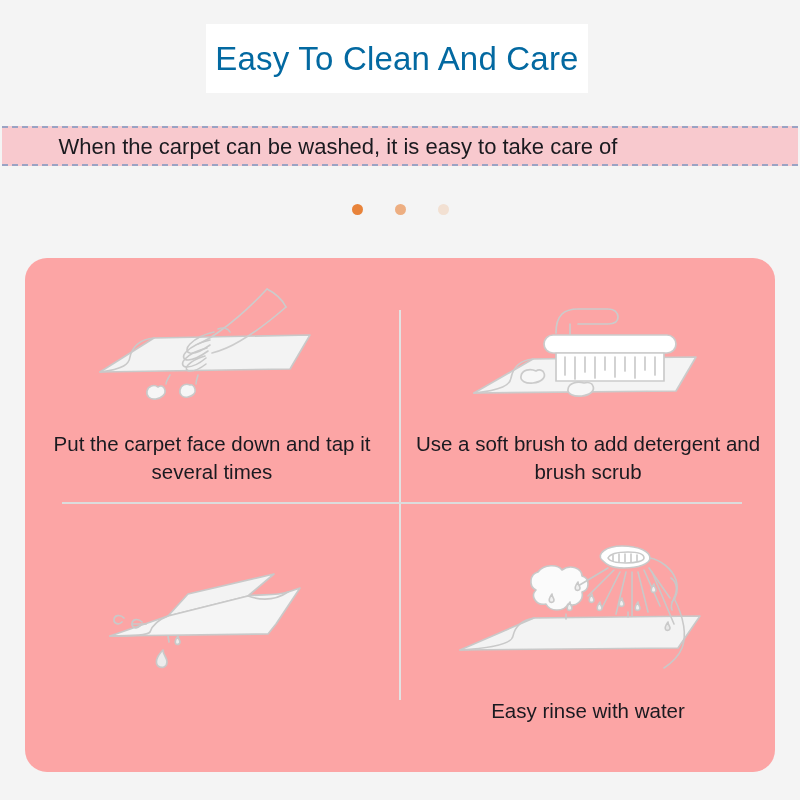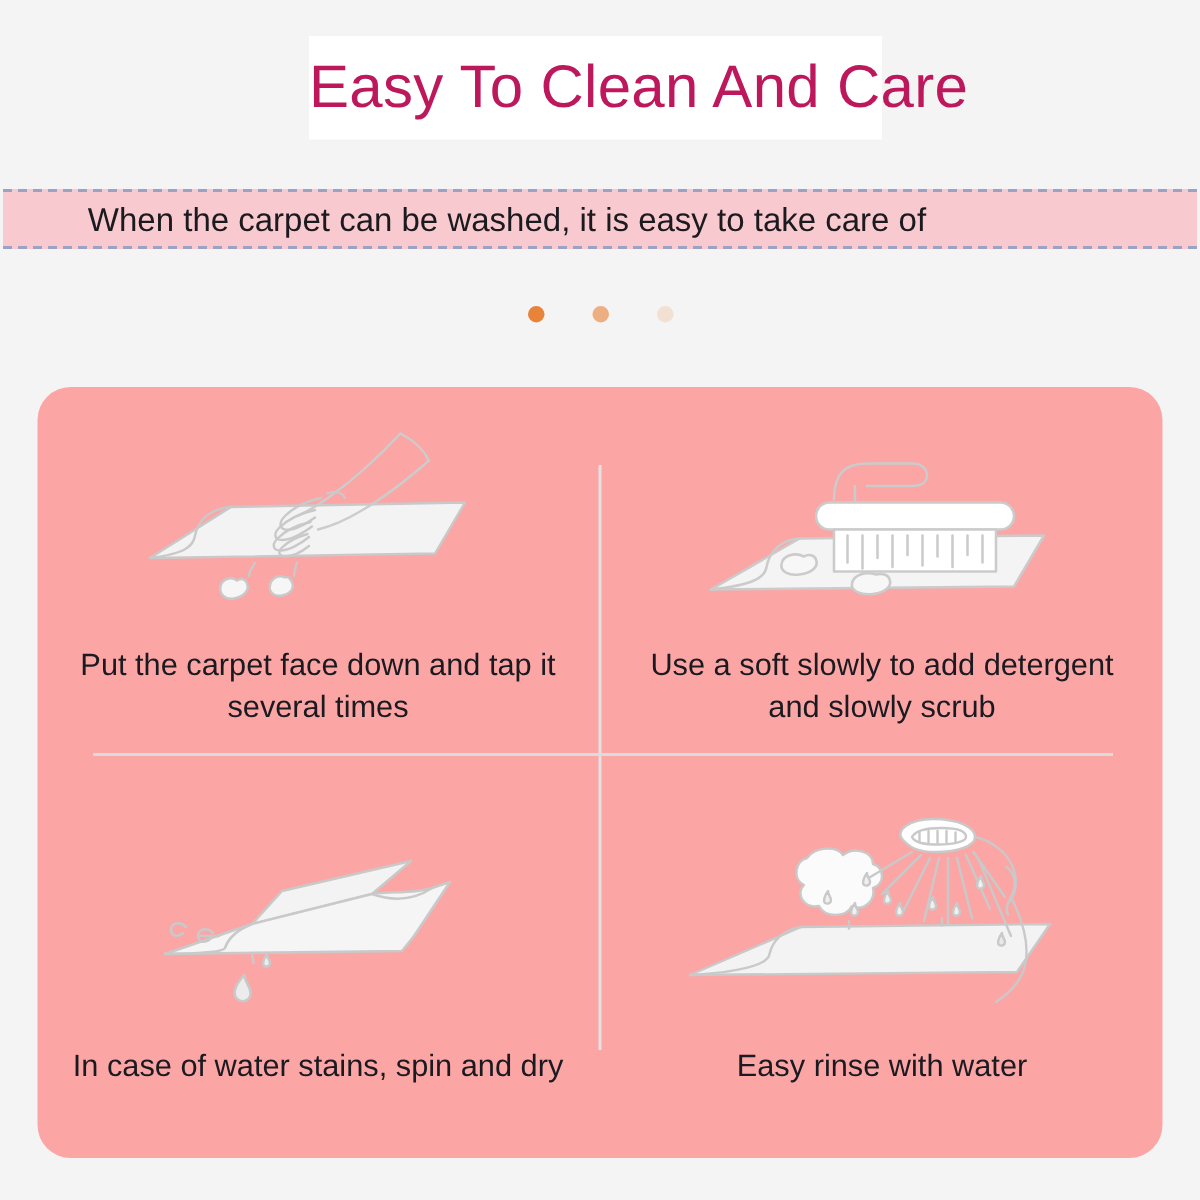"Easy To Clean And Care" #page-title { color: #be185d -> #0369a1; font-size: 40px -> 33px }
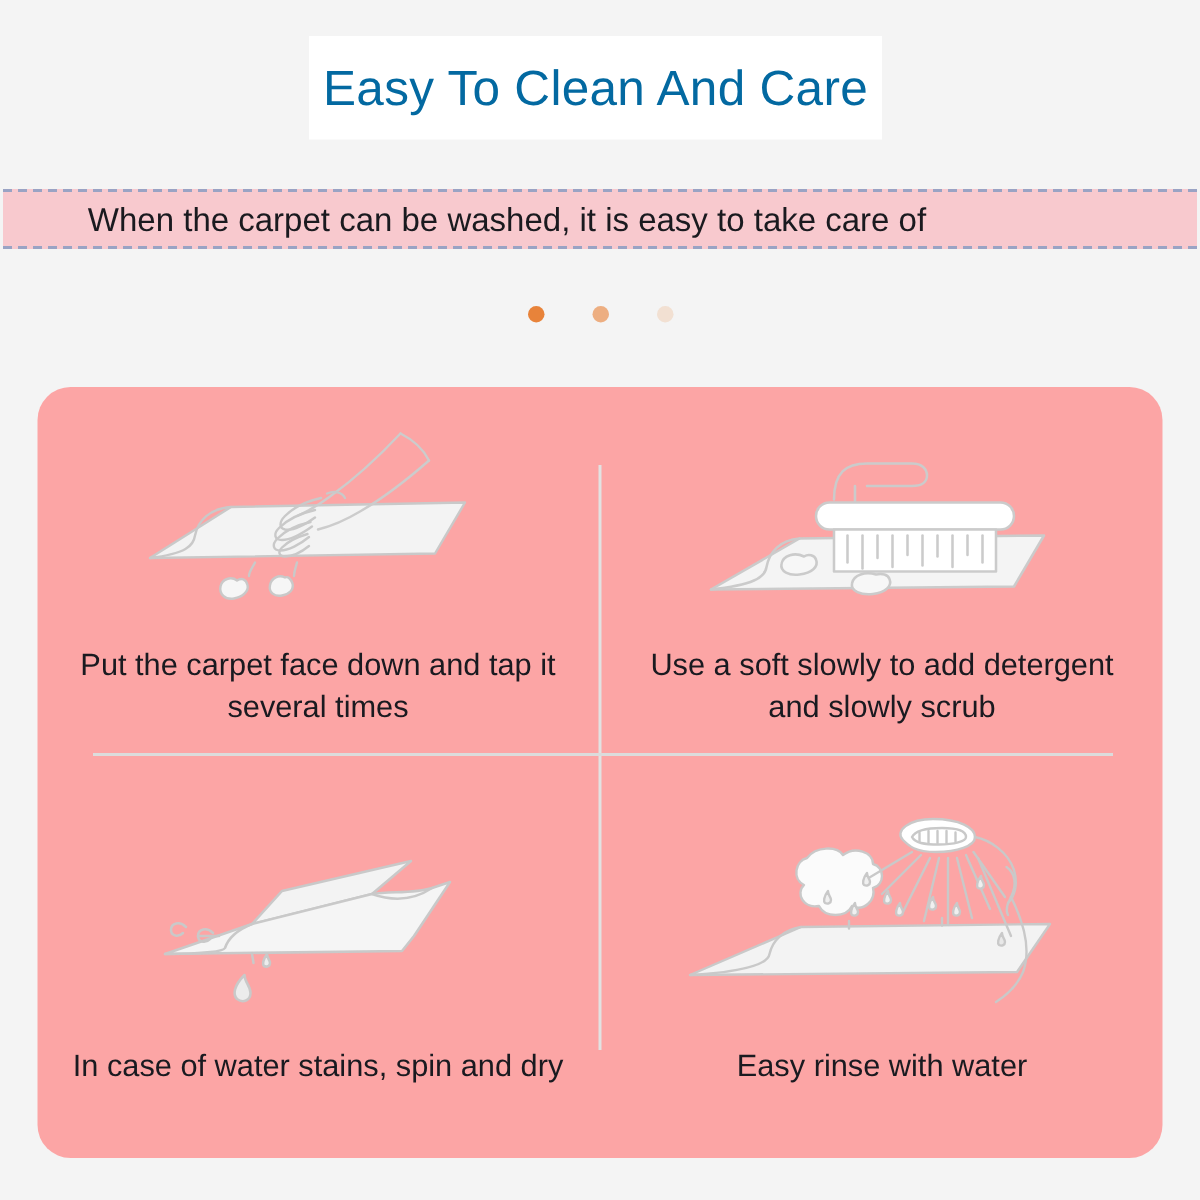"Use a soft slowly to" div.step-caption { text: slowly to add detergent and slowly -> brush to add detergent and brush }
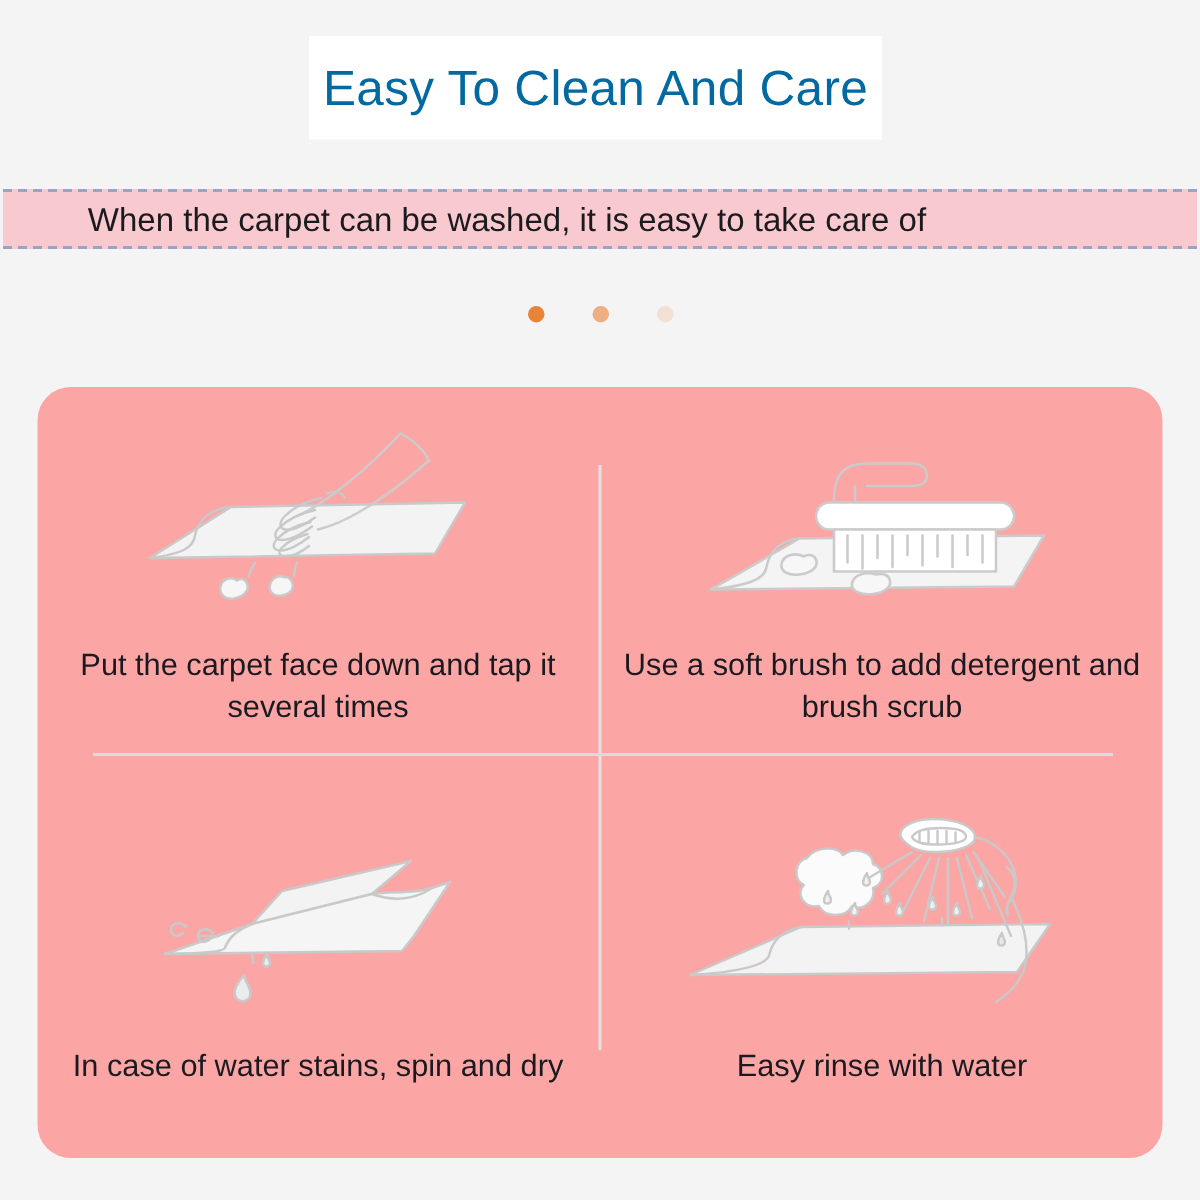"In case of water stains," div.step-caption { html: <div>In case of water stains, spin and dry</div> -> none }
